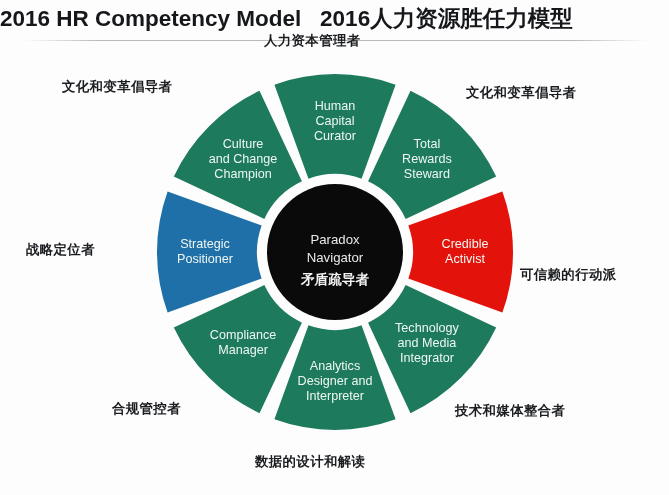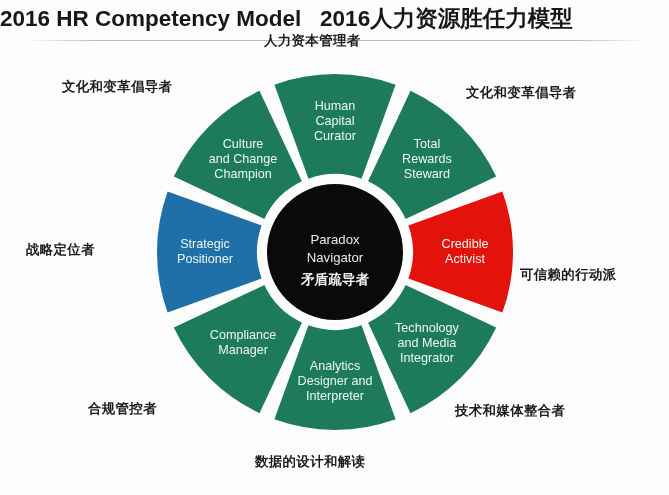"合规管控者" #label-compliance { left: 88px -> 112px }
